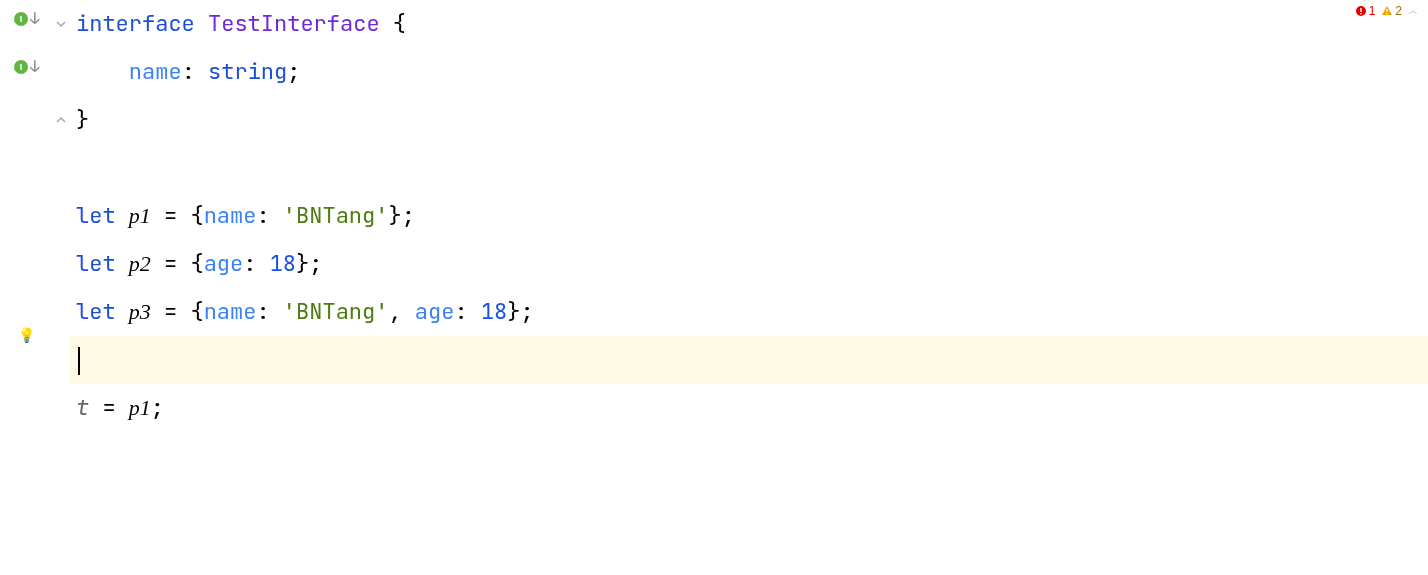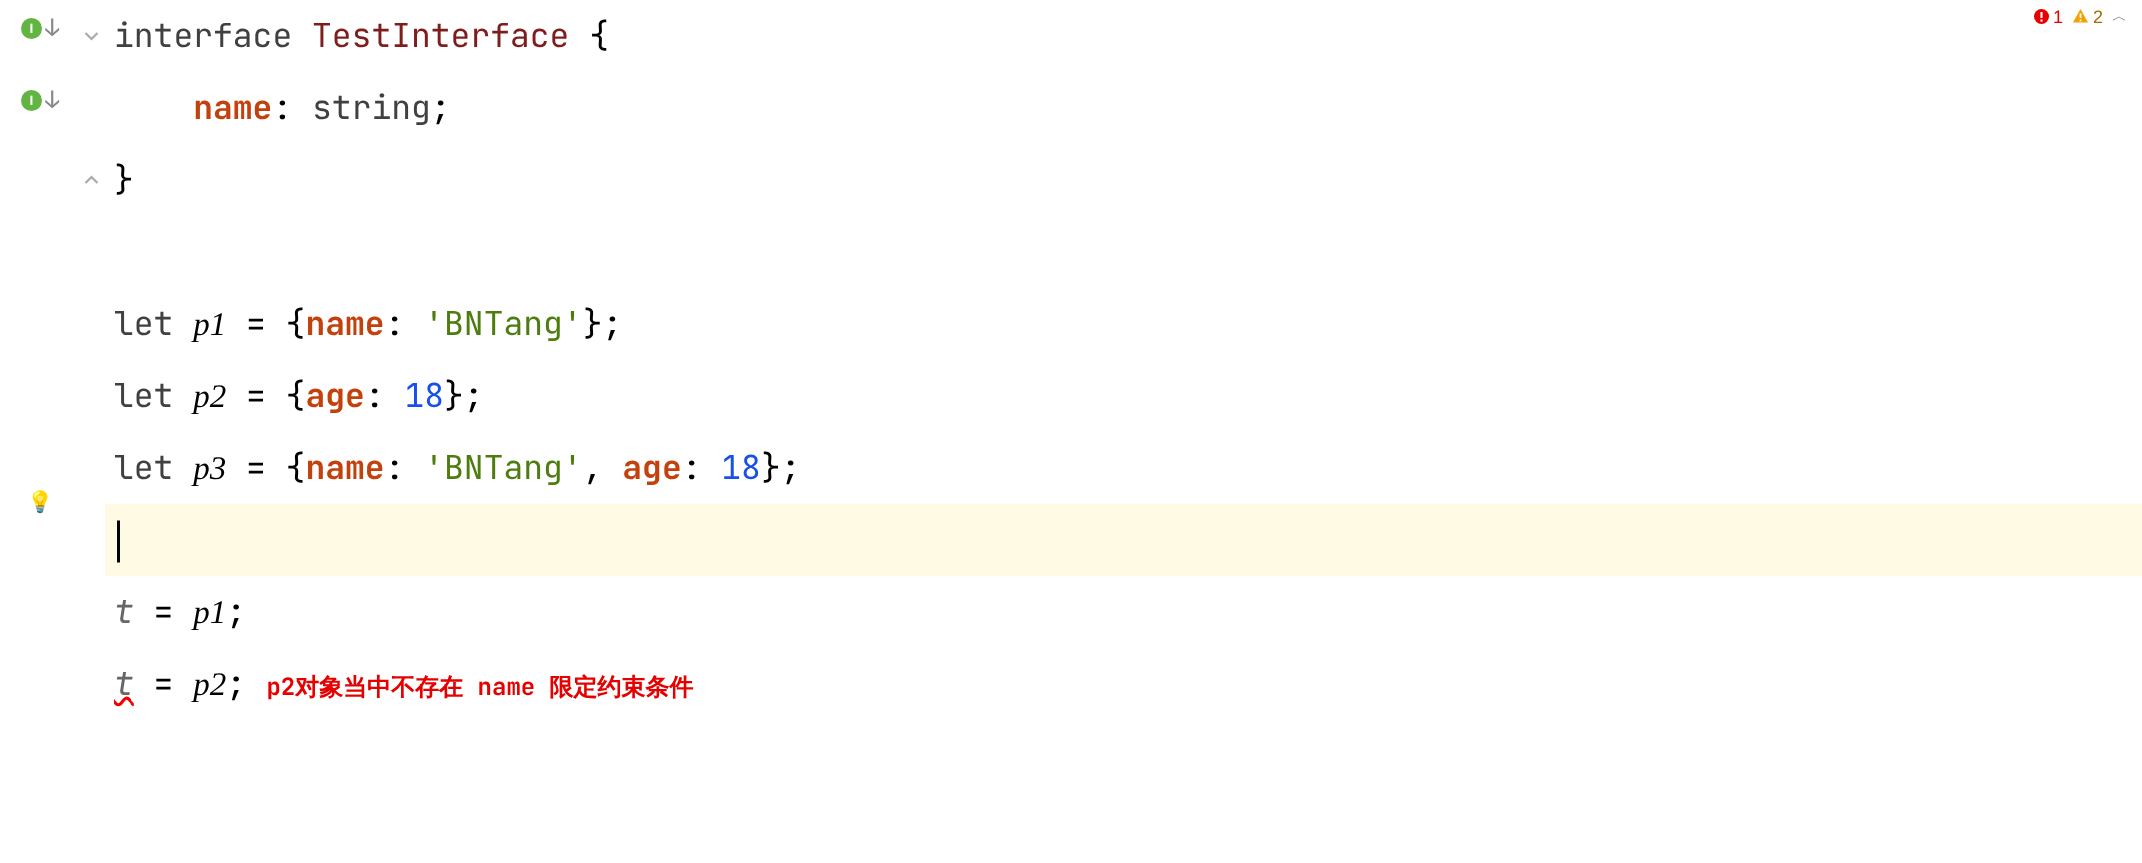"interface" .kw { color: #404040 -> #1d4ed8 }
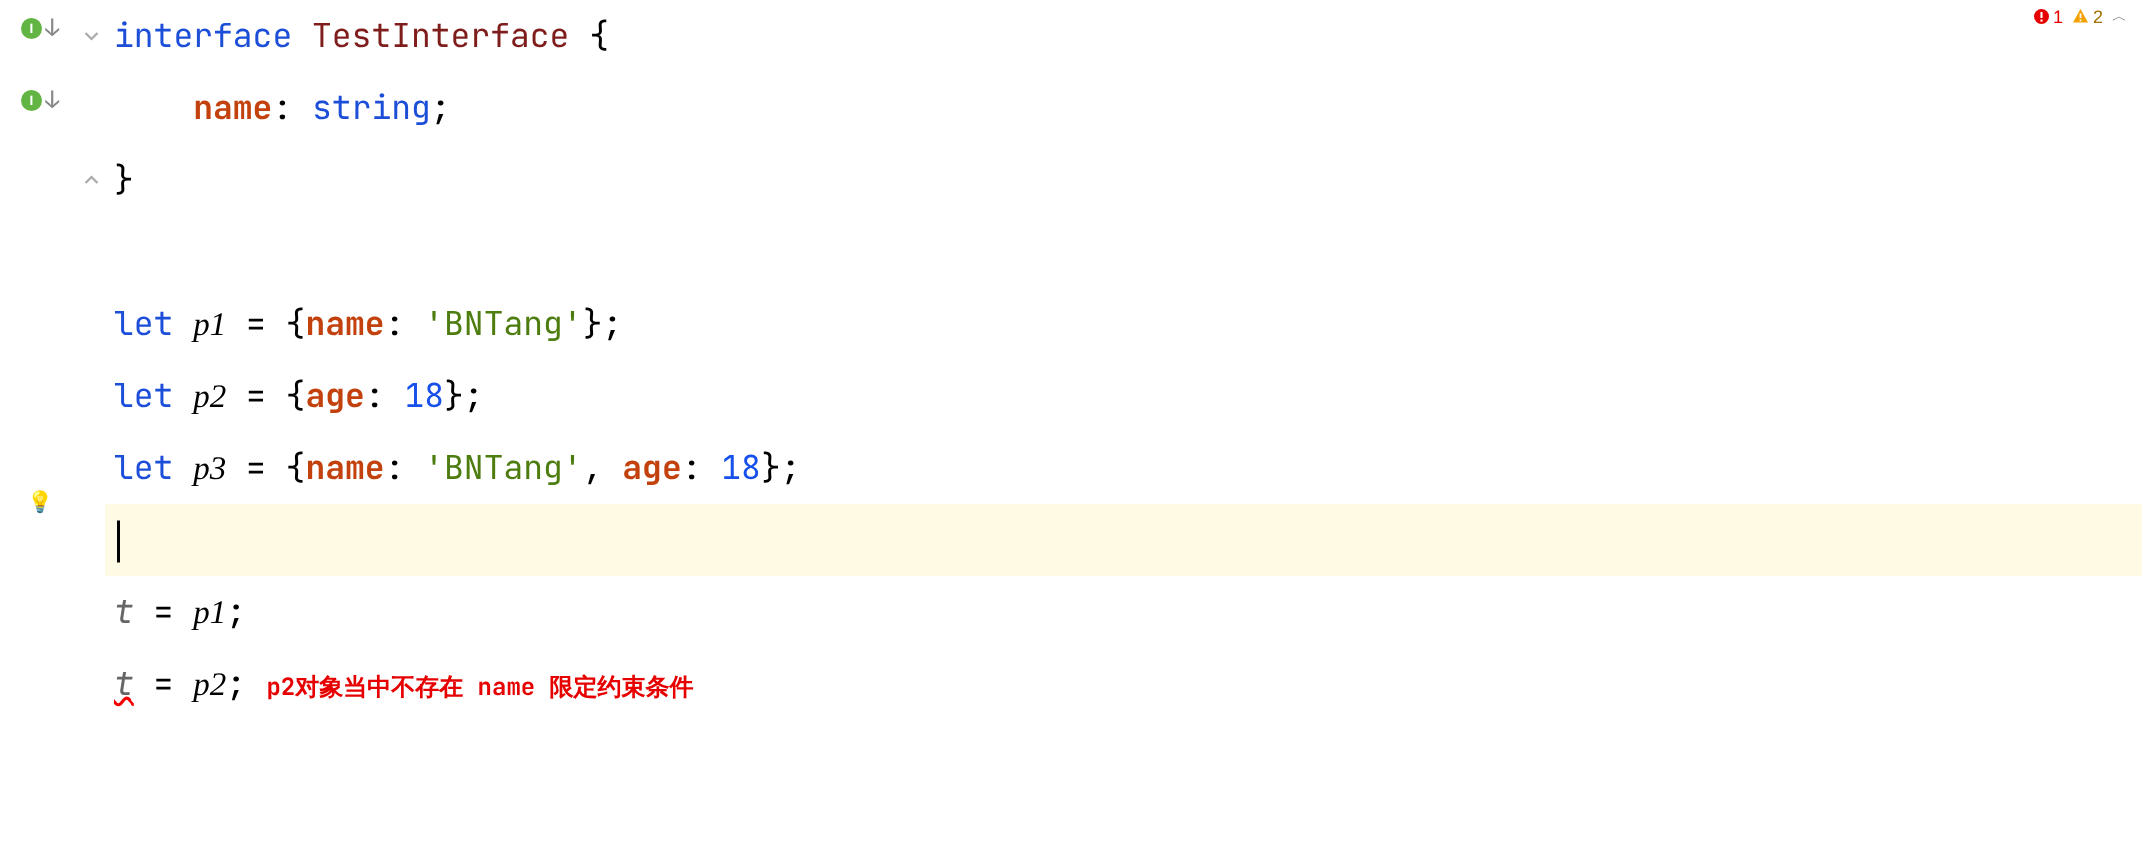"TestInterface" .type { color: #7f1d1d -> #6d28d9 }
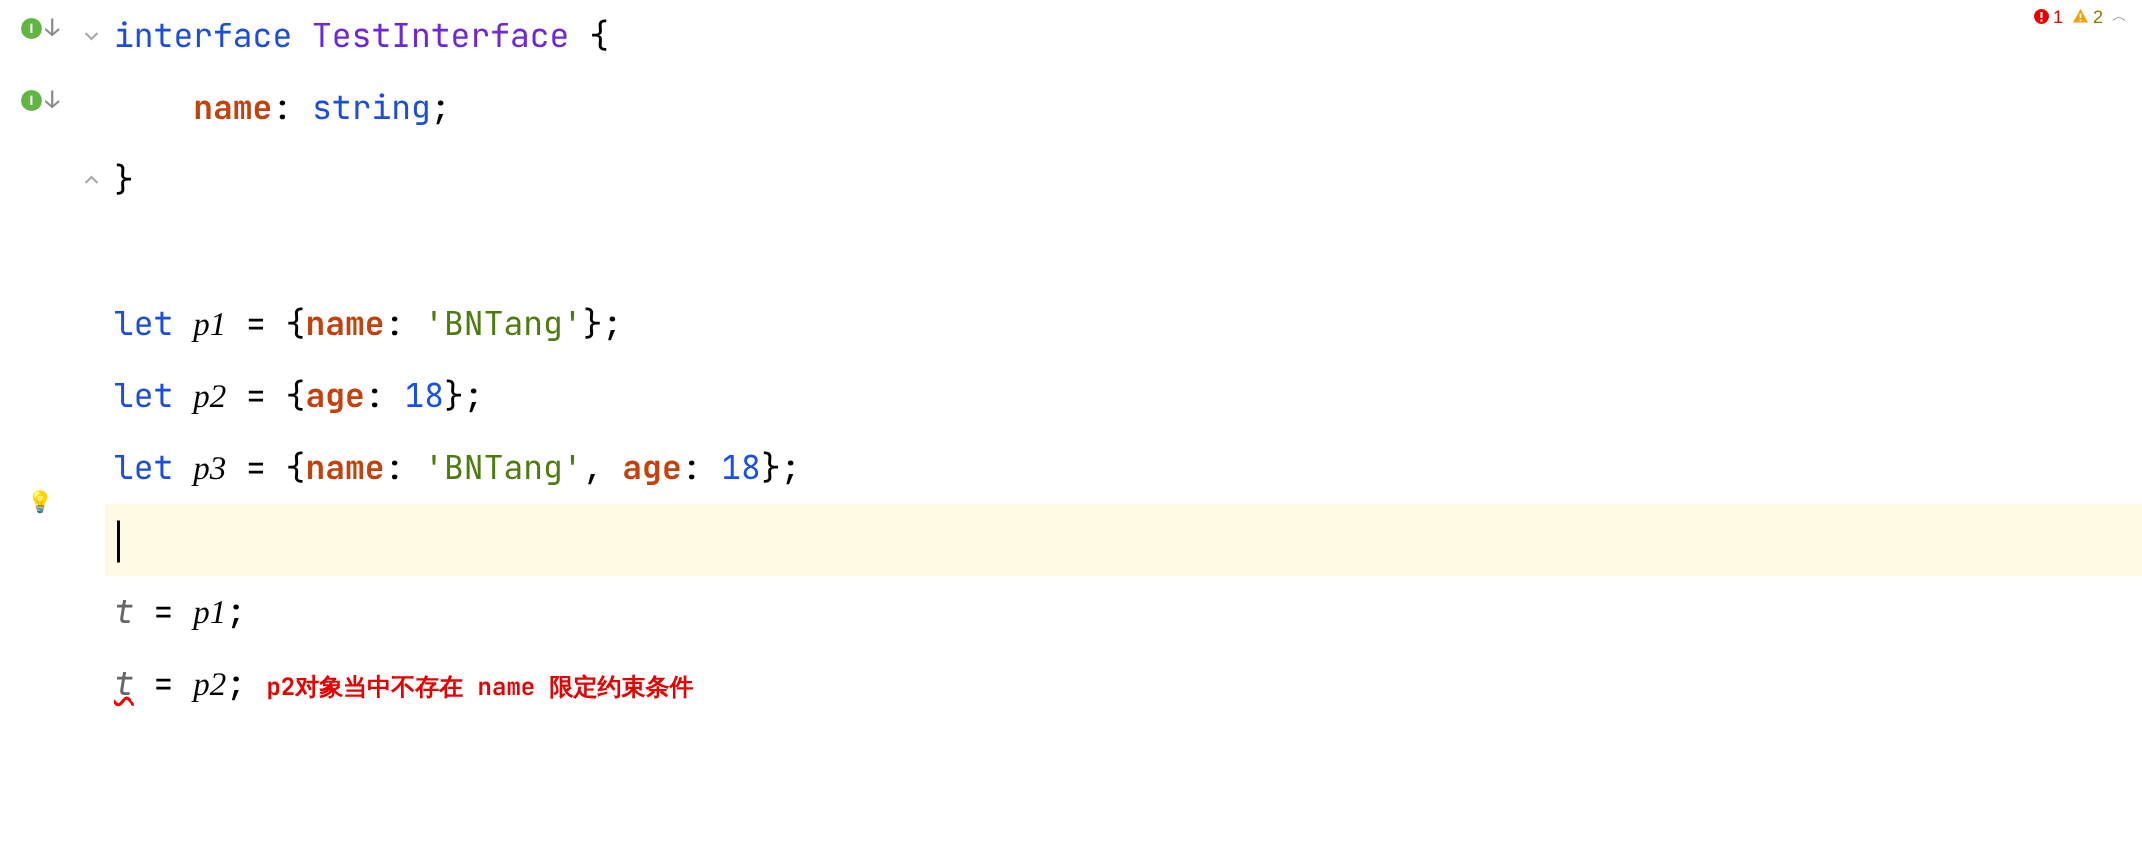"name" .prop { color: #c2410c -> #3b82f6; font-weight: bold -> none }
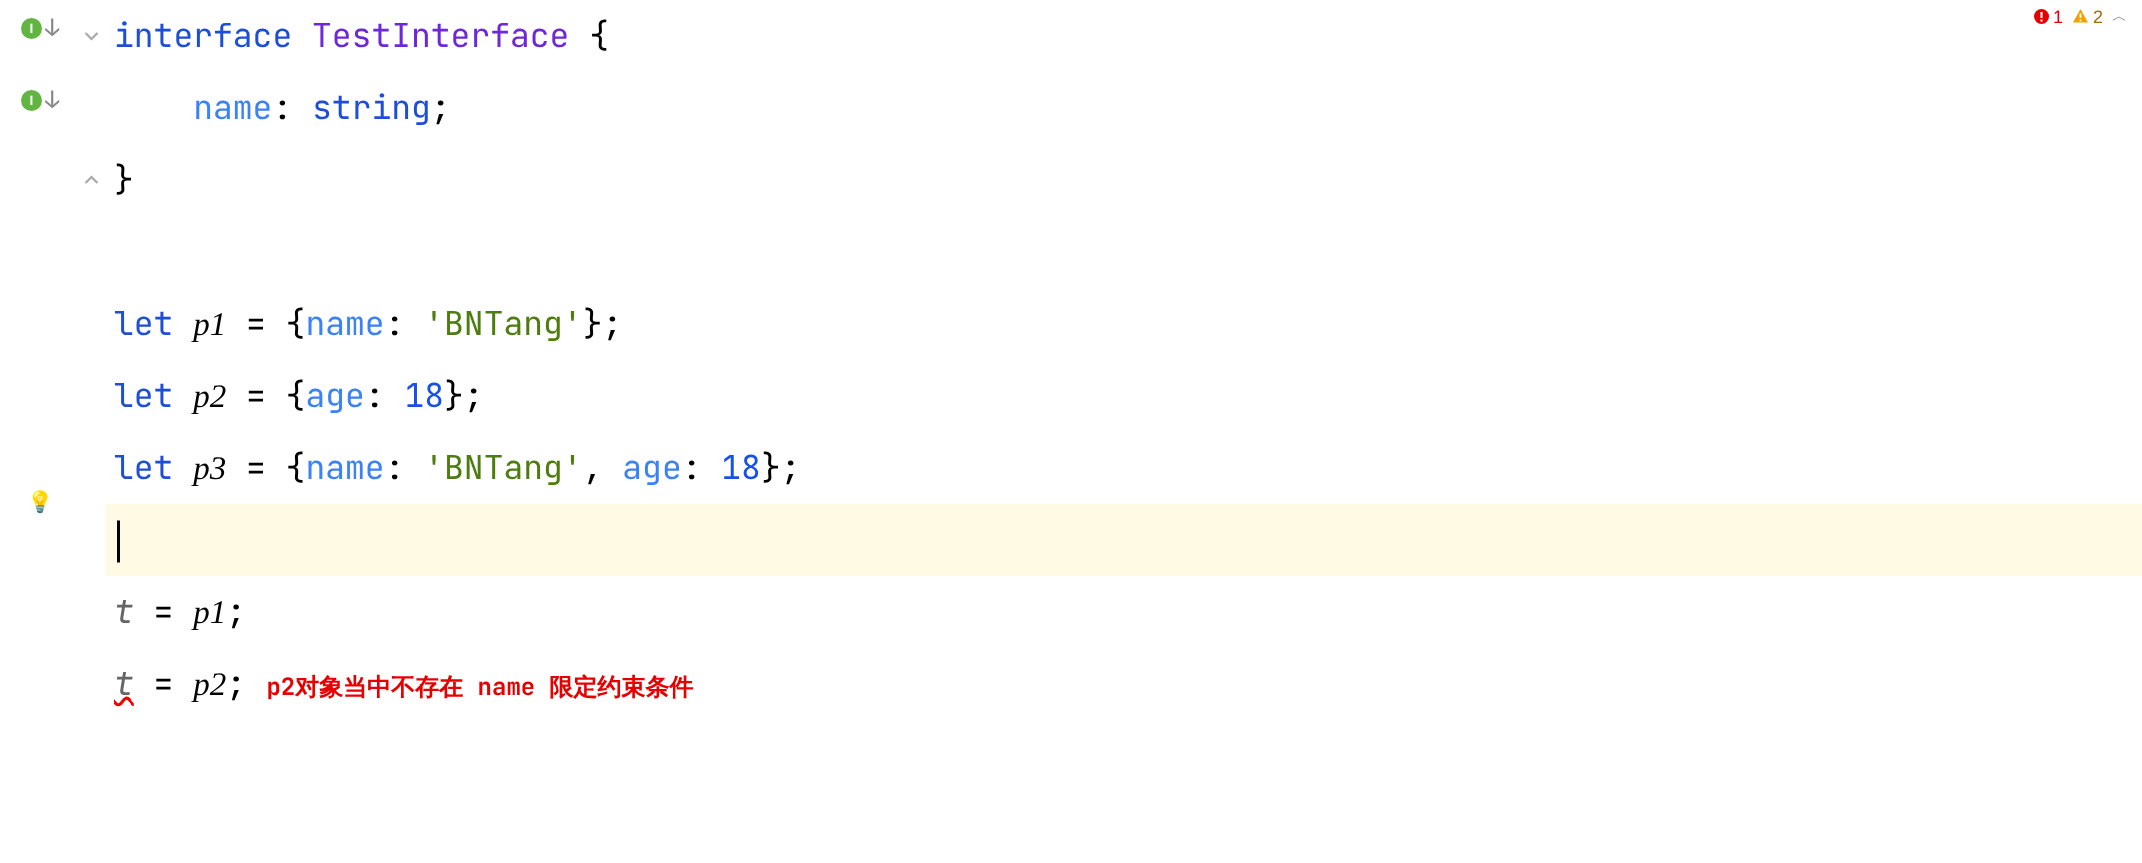"t = p2; p2对象当中不存在 name" div.code-line { html: <div><span>t</span><span> = </span><span>p2</span><span>;</span><span> p2对象当中不存在 name 限定约束条件</span></div> -> none }
